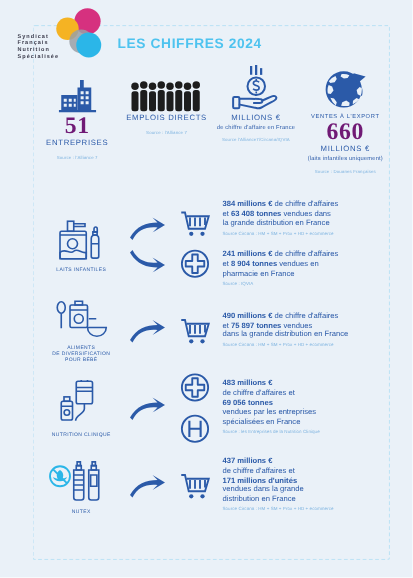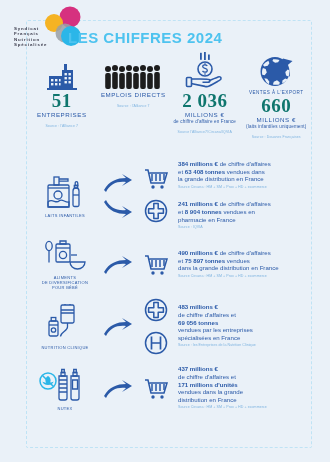"LES CHIFFRES 2024" .title { font-size: 15px -> 11px; left: 68px -> 94px }
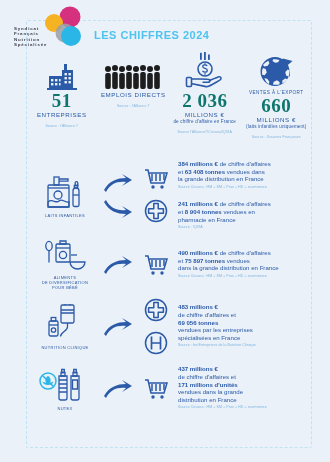"51" .stat-num { color: #0f766e -> #701a75 }
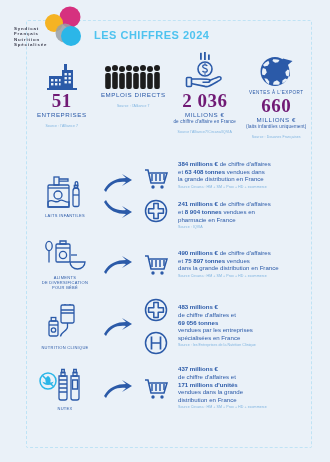"2 036" div.stat-num { html: <div>2 036</div> -> none }
